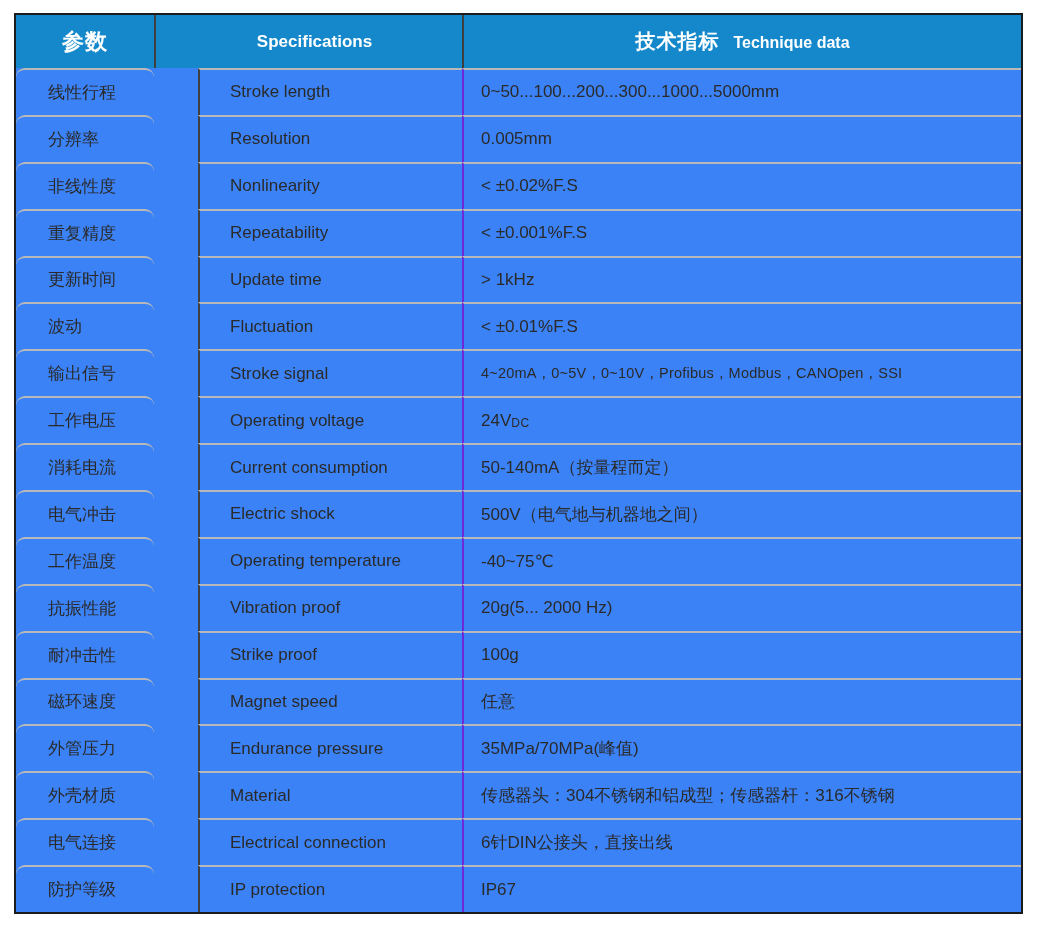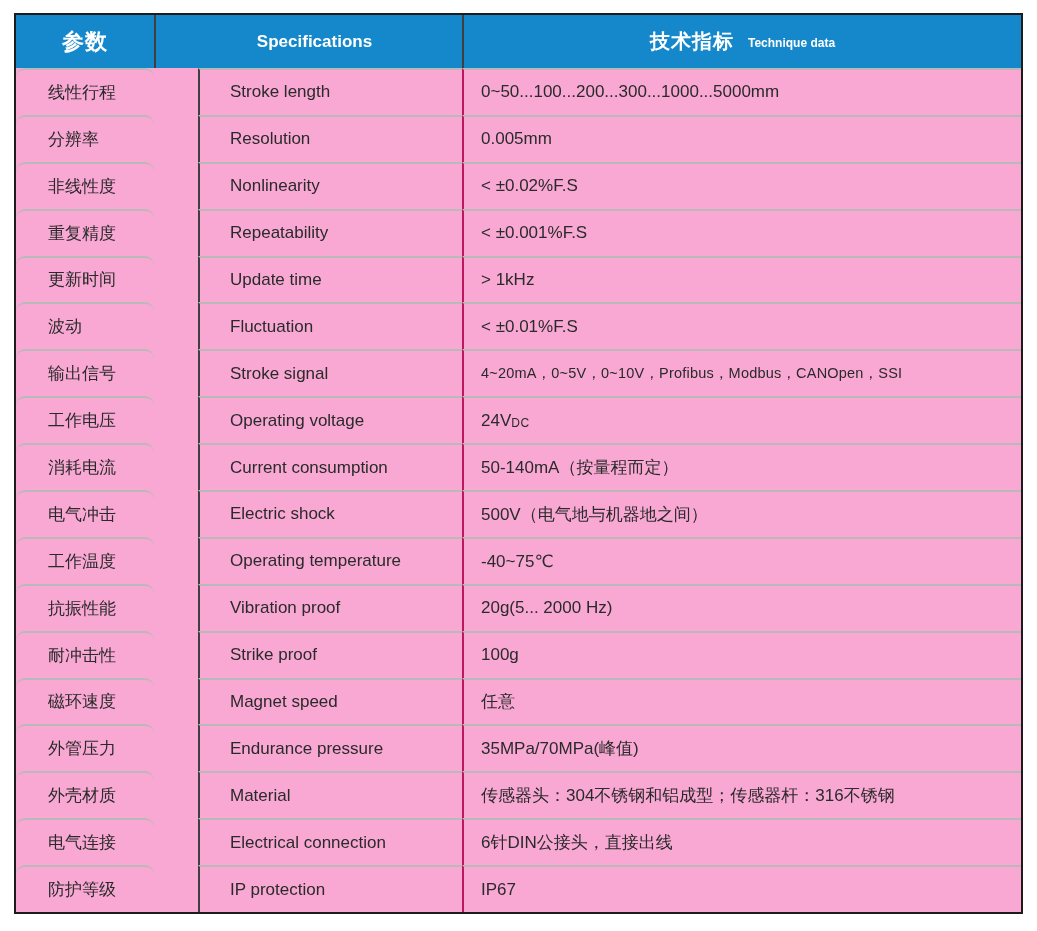"参数" .spec-table { background: #f9a8d4 -> #3b82f6 }
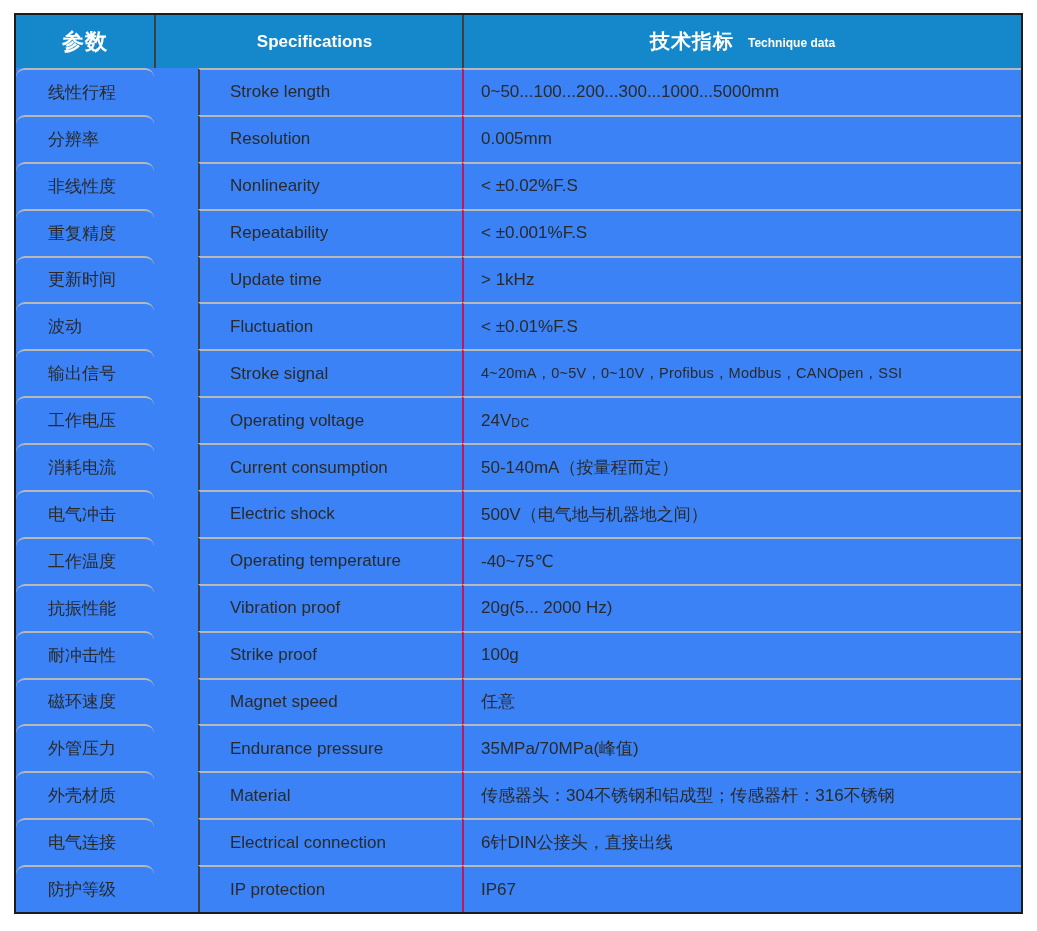"Technique data" .th-tech-en { font-size: 12px -> 16px }
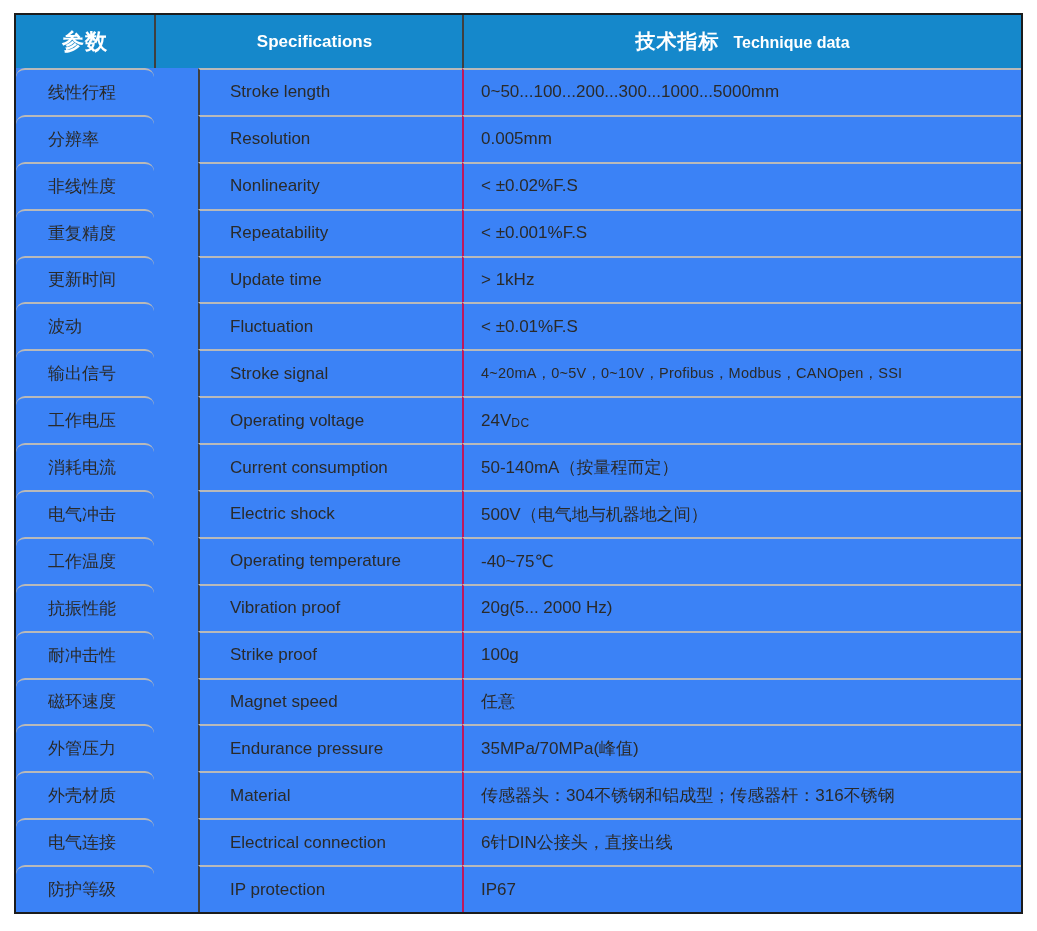"0~50...100...200...300...1000...5000mm" .td.col3 { border-left: 2px solid #be185d -> 2px solid #6d28d9 }
